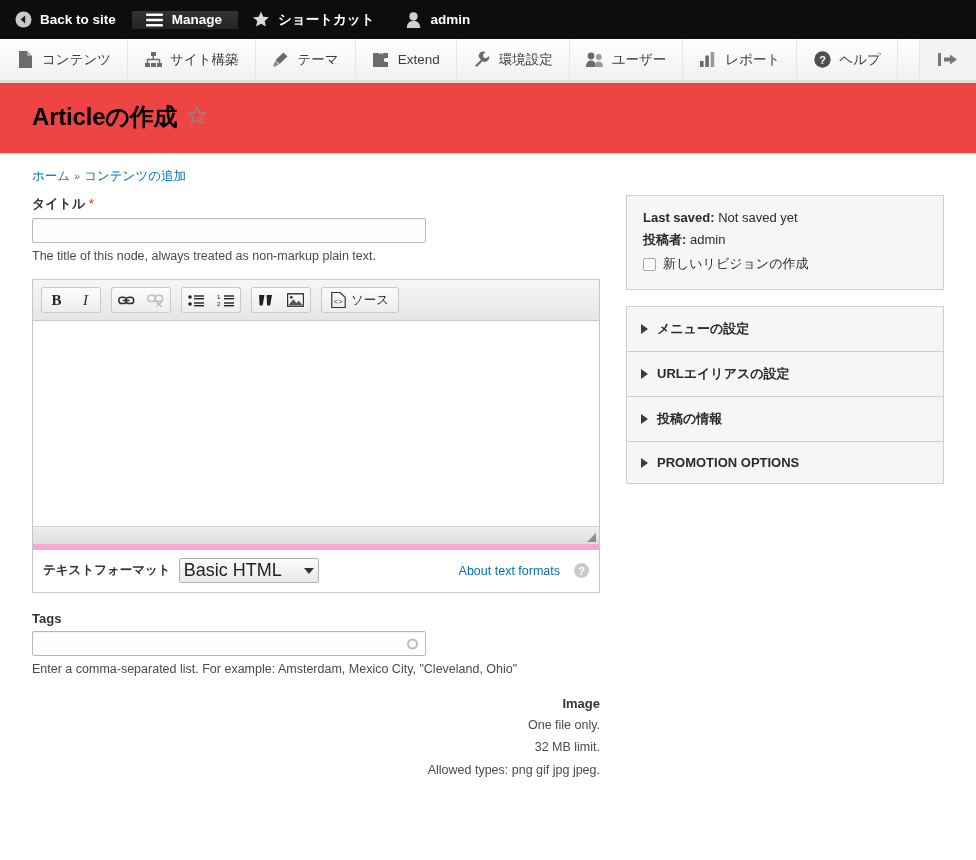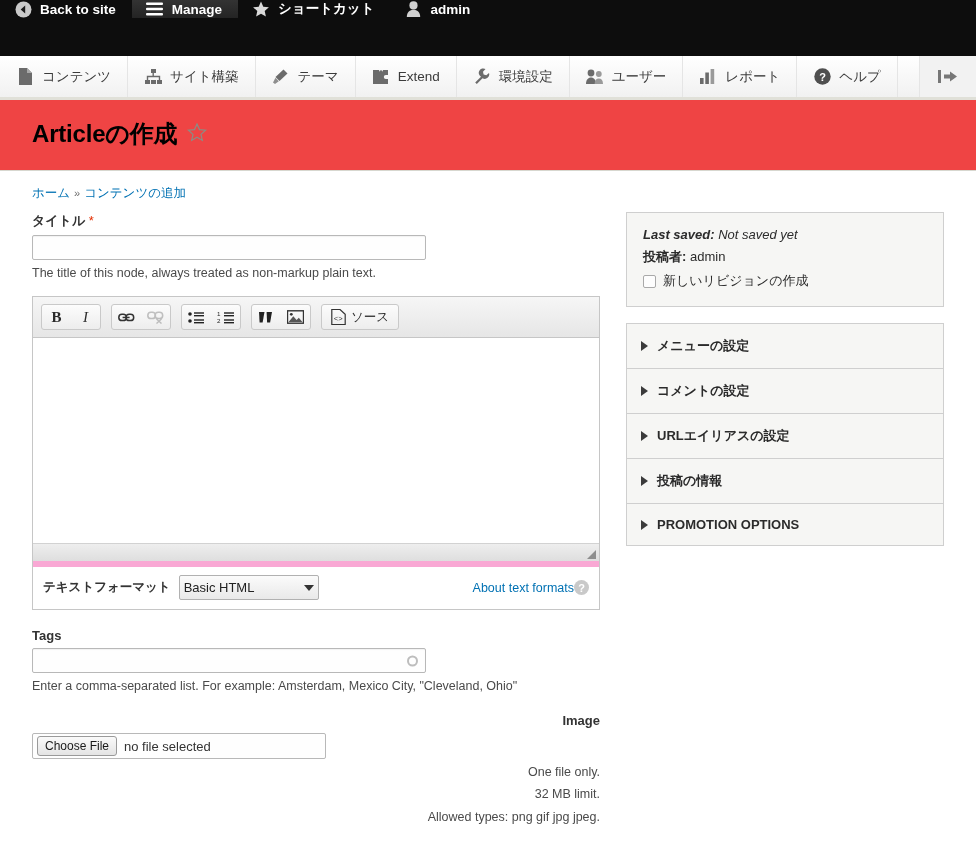"Back to site" .toolbar-bar { align-items: flex-start -> center; height: 56px -> 39px }
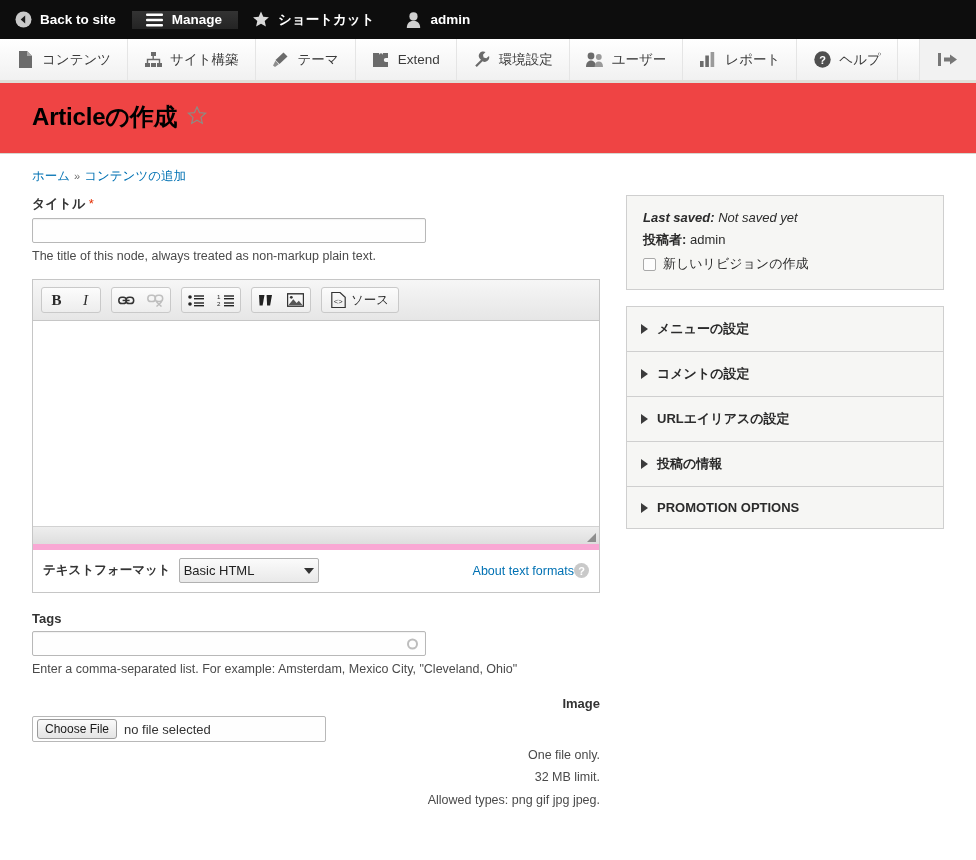"Last saved:" .ital { font-style: italic -> none }
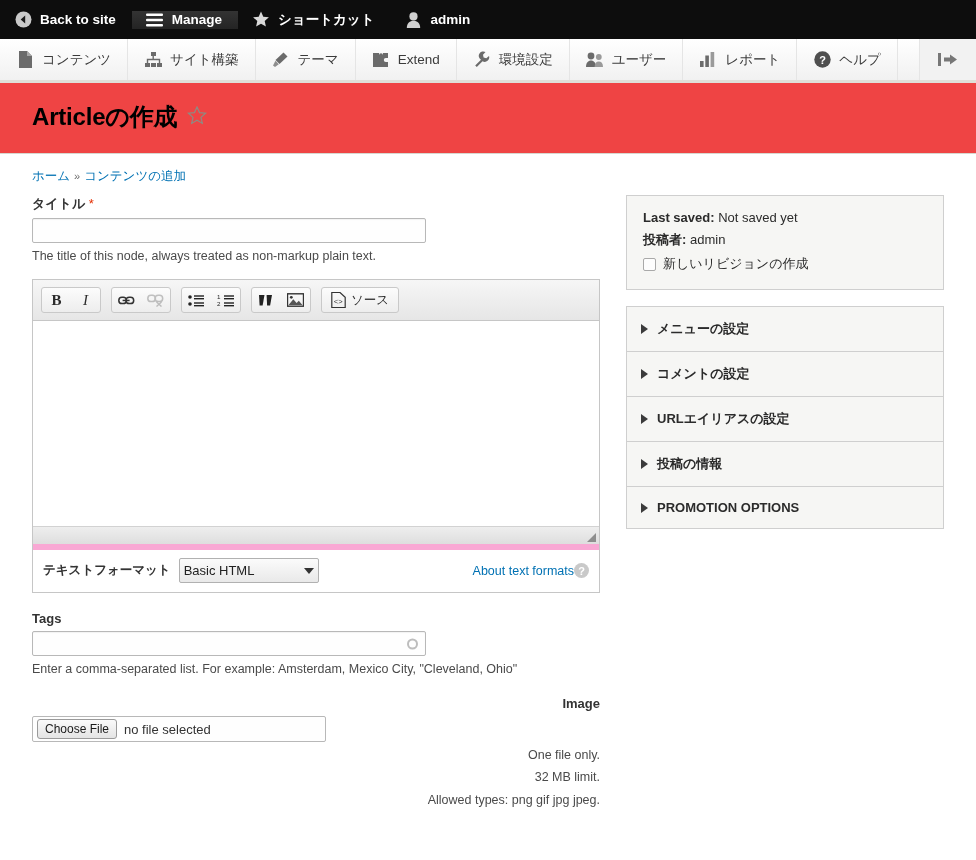"コメントの設定" div.acc-item { html: <div> <span></span> <span>コメントの設定</span> </div> -> none }
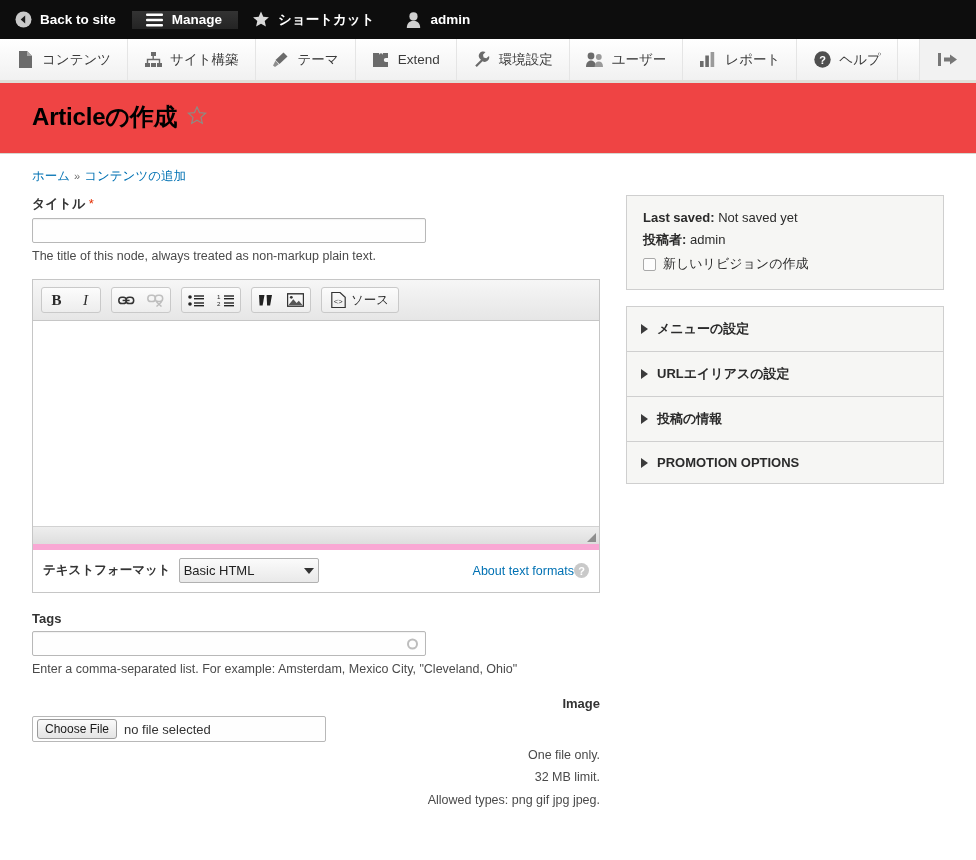"Basic HTML" .format-select { font-size: 13px -> 18px }
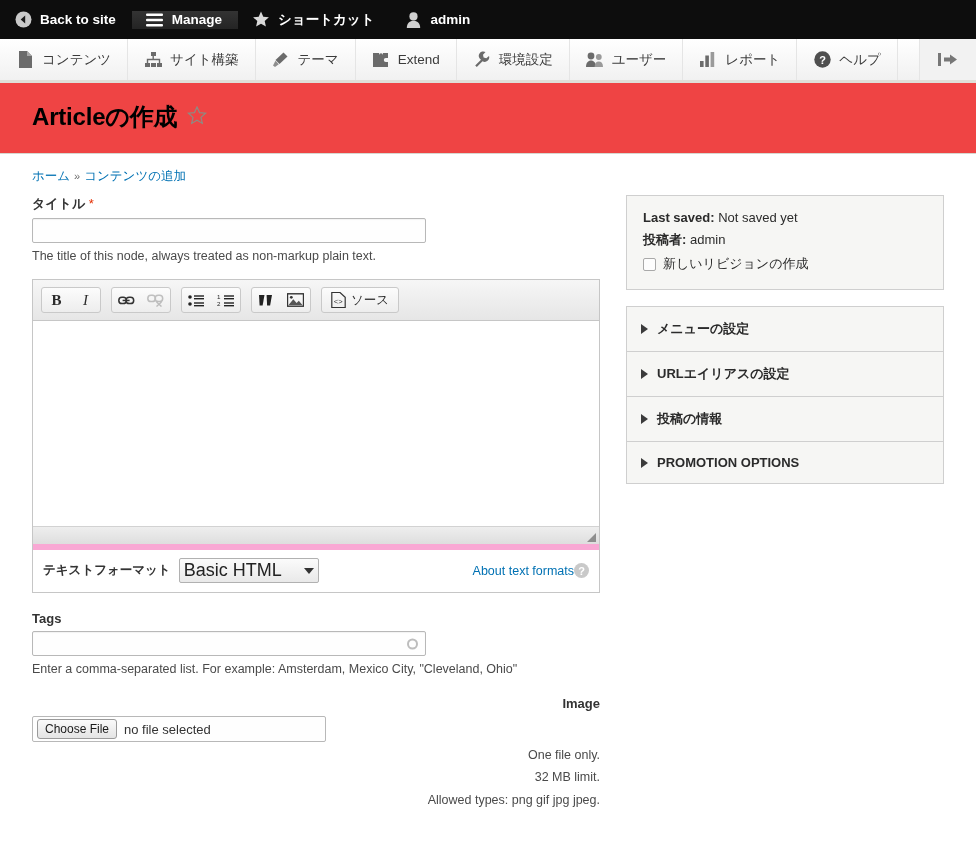"About text formats" .fmt-right { gap: 0 -> 14px }
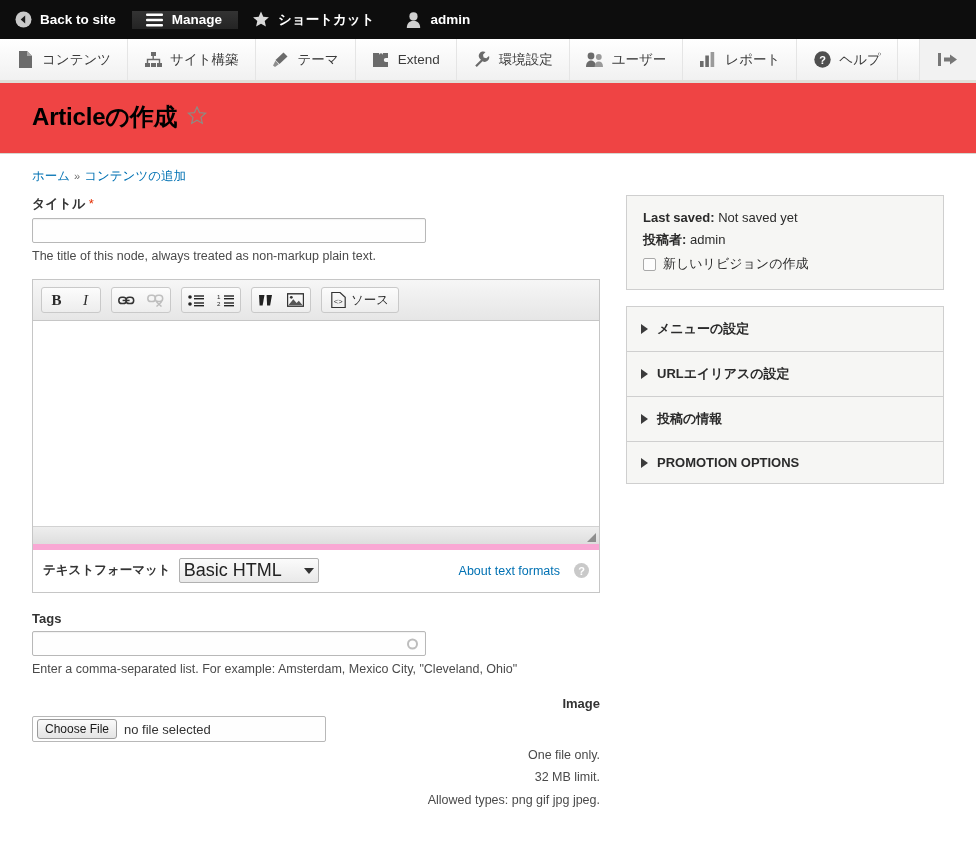"Choose File" div.file-row { html: <div> <span>Choose File</span> <span>no file selected</span> </div> -> none }
